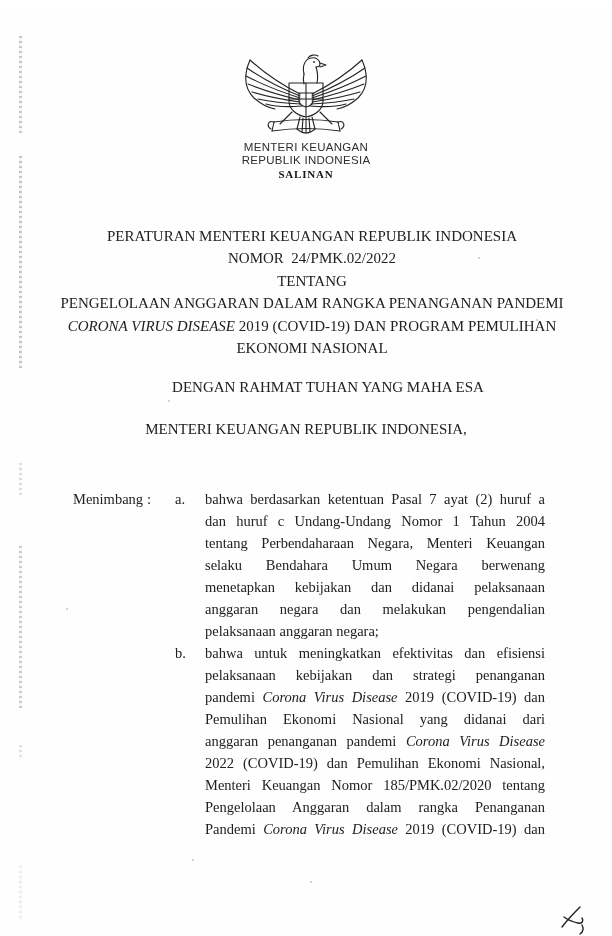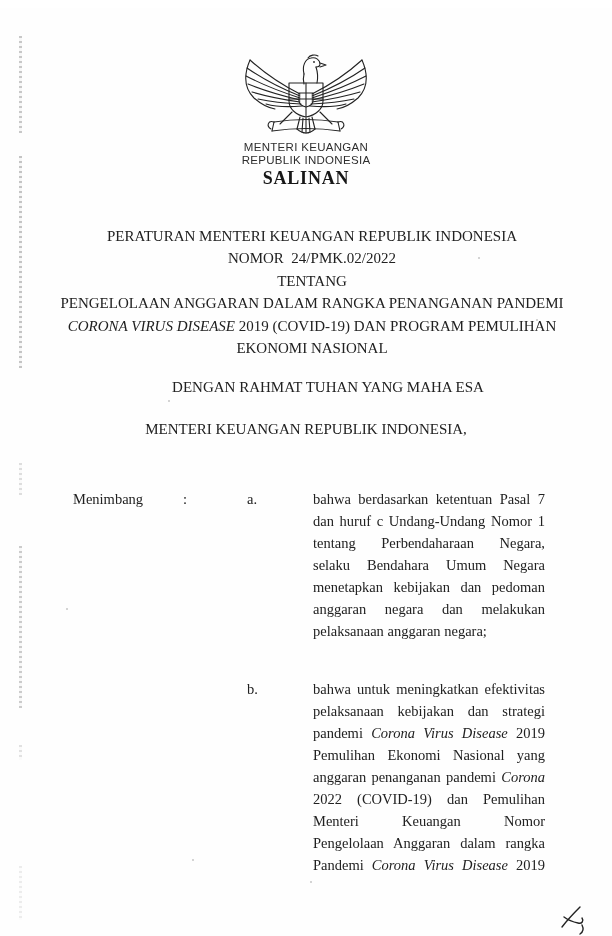"SALINAN" .salinan { font-size: 18px -> 11px }
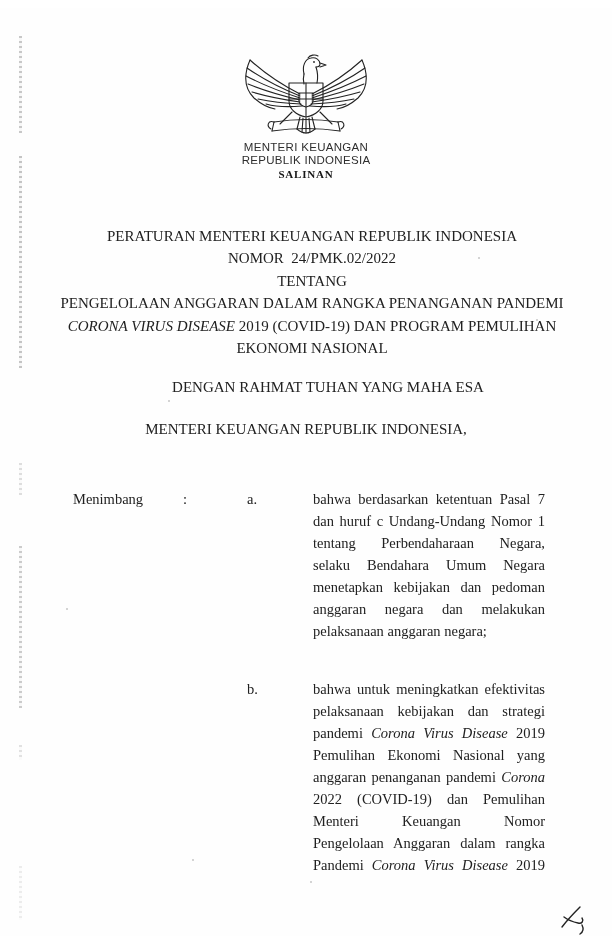"Menimbang" .considerations { gap: 36px -> none }
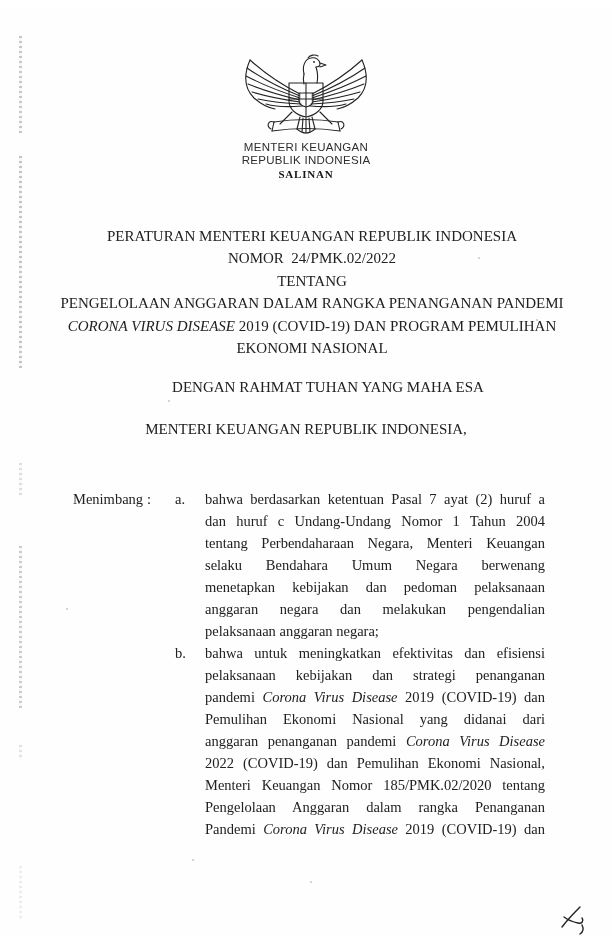"menetapkan kebijakan dan pedoman" div.line { text: pedoman -> didanai }
